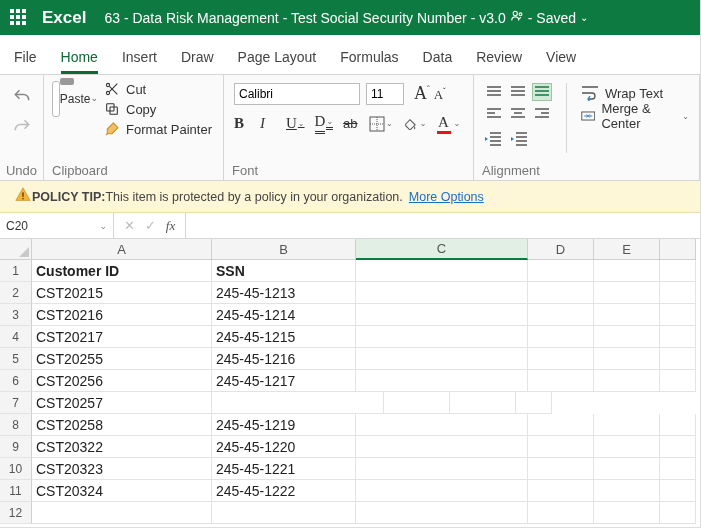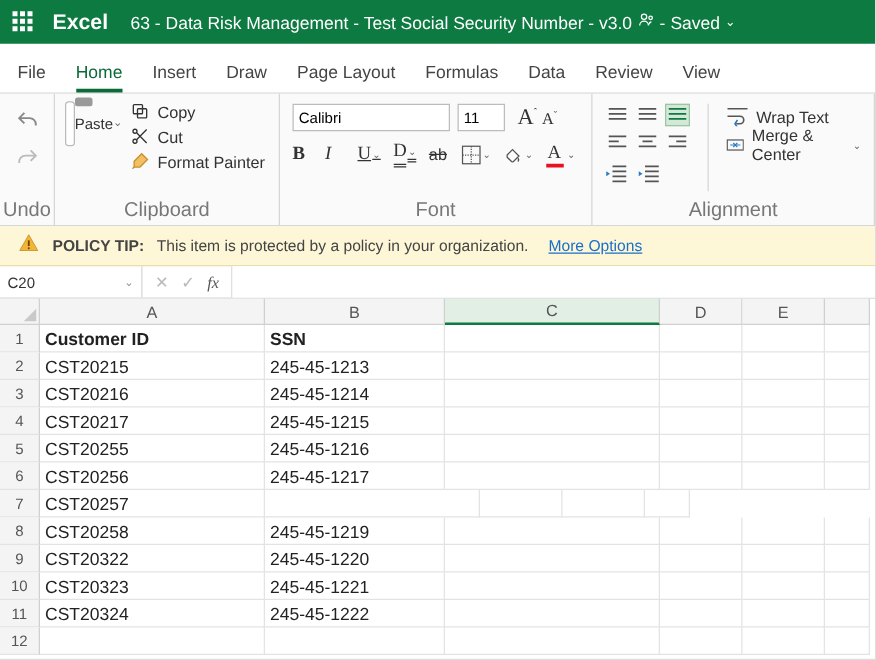"Copy" div.clip-row { order: before "Cut" -> after "Cut" }
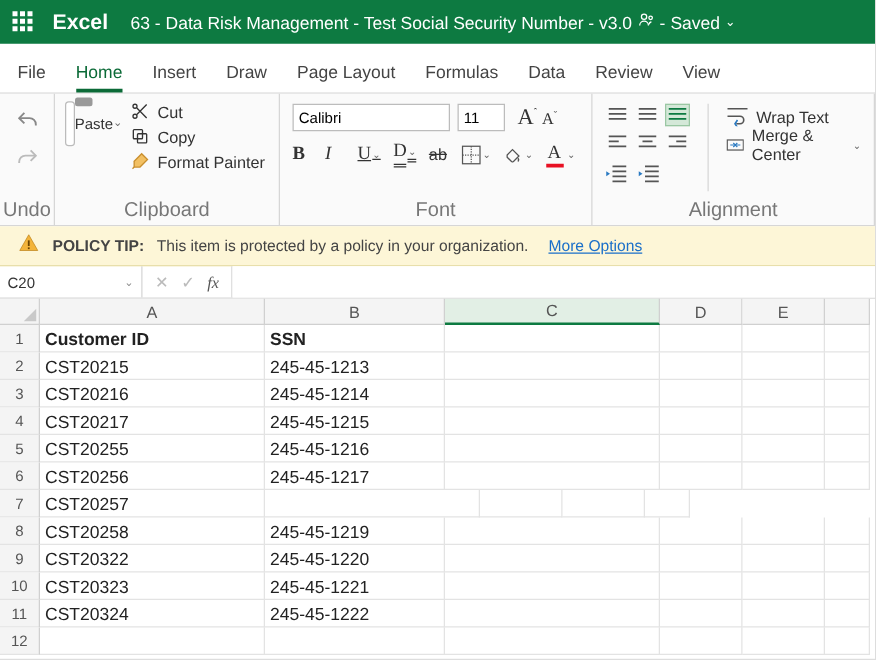"Undo" .group-label { font-size: 16px -> 13px; text-align: center -> left }
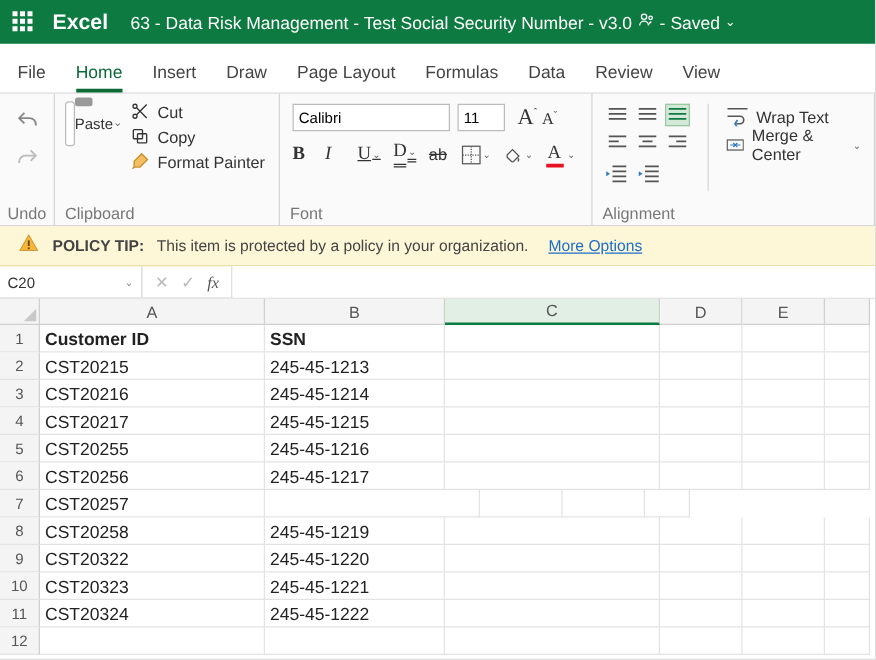"POLICY TIP:" .policy-bar { gap: 10px -> 0 }
